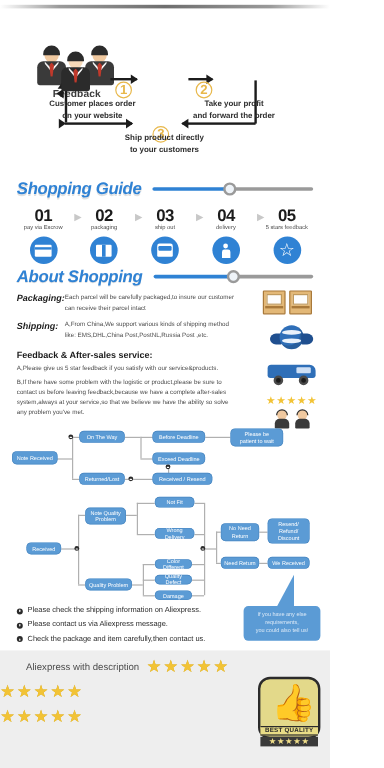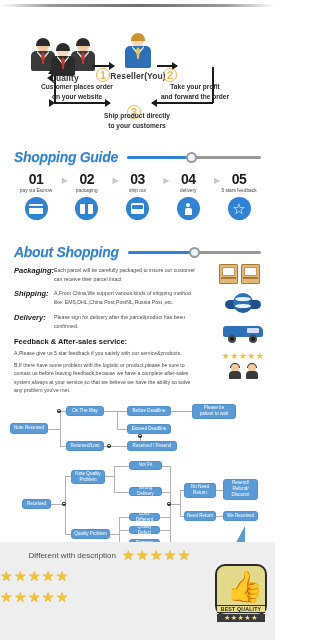"Quality" div.cap { text: Quality -> Feedback }
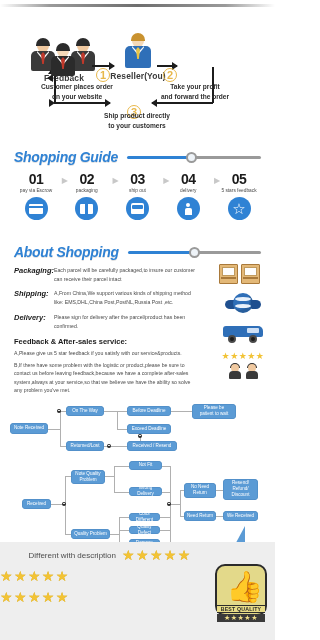"Reseller(You)" div.ds-col { html: <div> <div> <div> <div></div> <div></div> <div> <div></div> <div></div> </div> </div> </div> <div>Reseller(You)</div> </div> -> none }
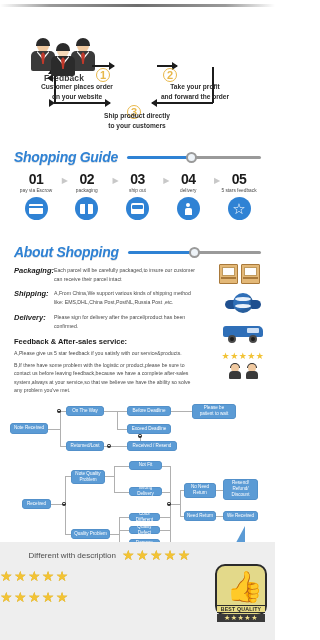"About Shopping" div.sec-head { margin-top: 24px -> 2px }
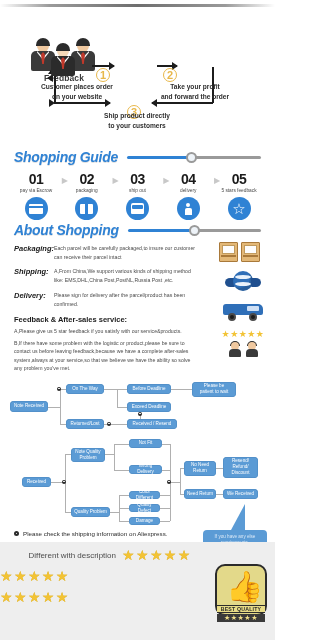"Delivery:" div.row { html: <div> <div>Delivery:</div> <div>Please sign for delivery after the parcel/product has been confirmed.</div> </div> -> none }
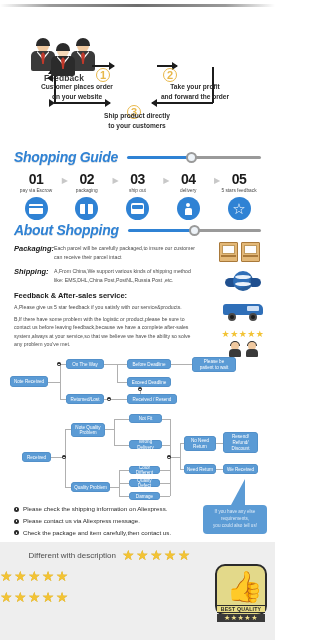"Different with description" div.lab { text: Different -> Aliexpress }
